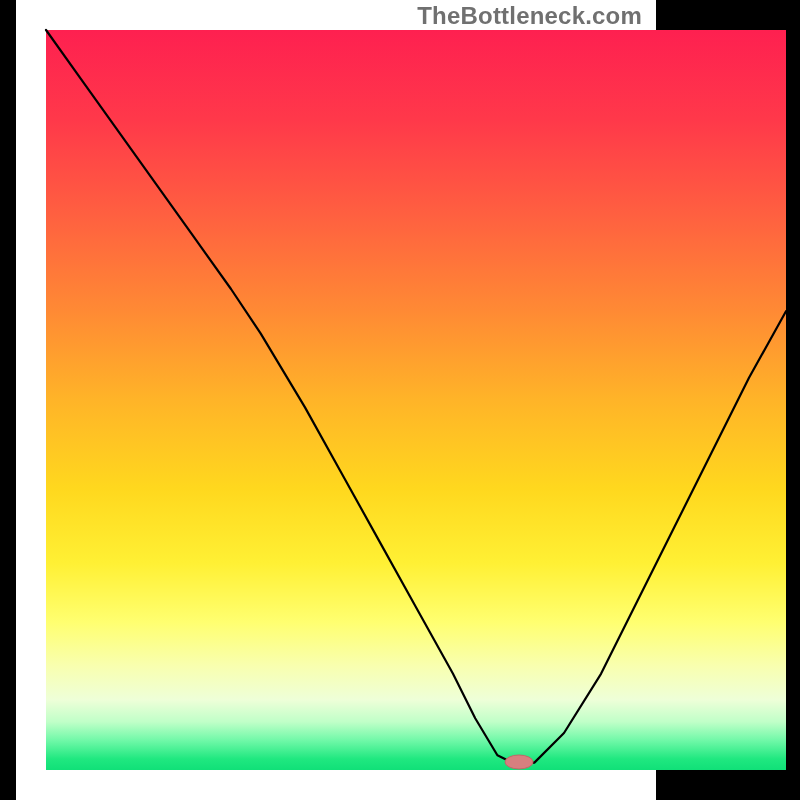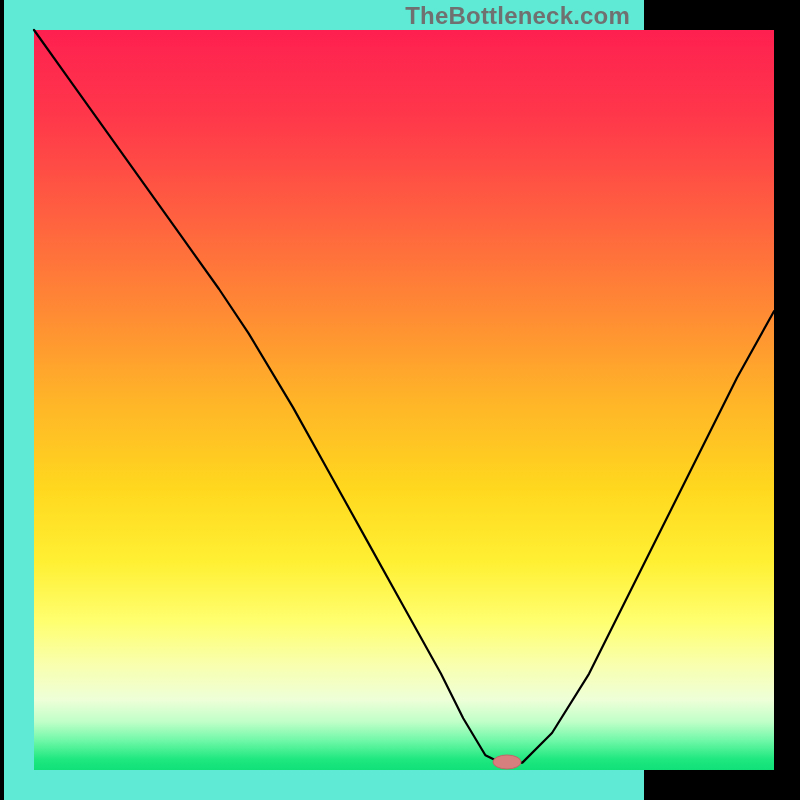"TheBottleneck.com" .frame { background: #5eead4 -> #ffffff; left: 4px -> 16px }
